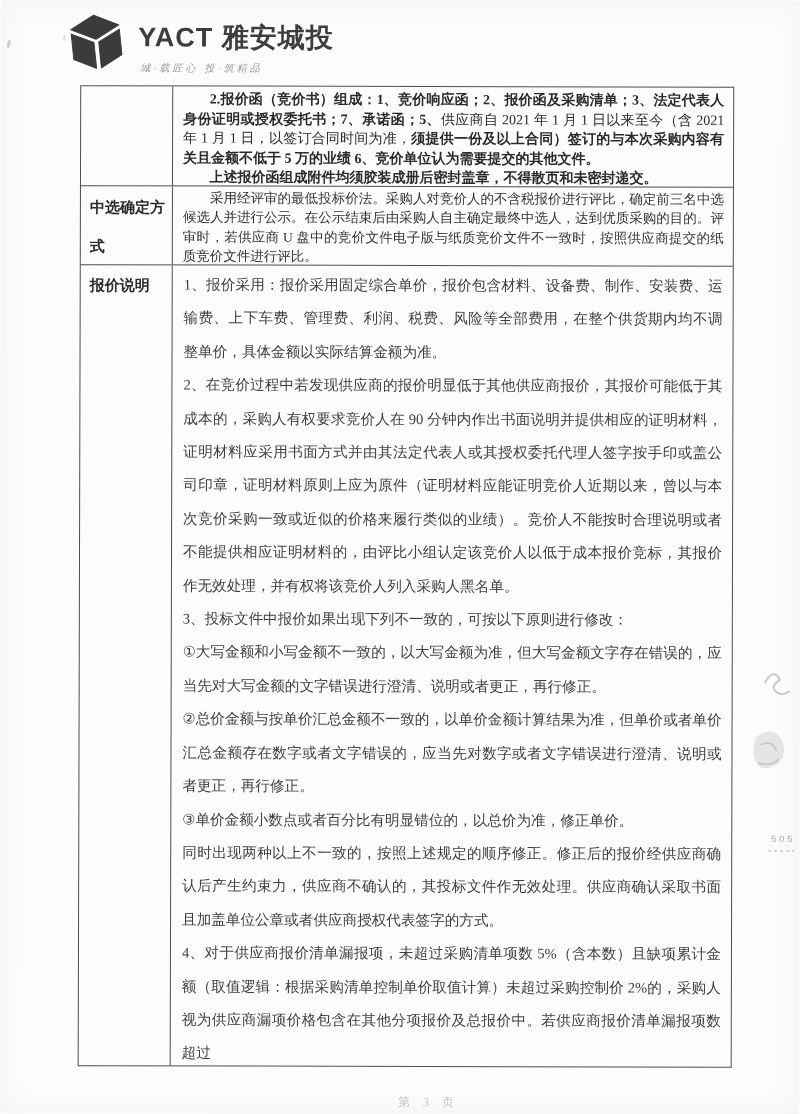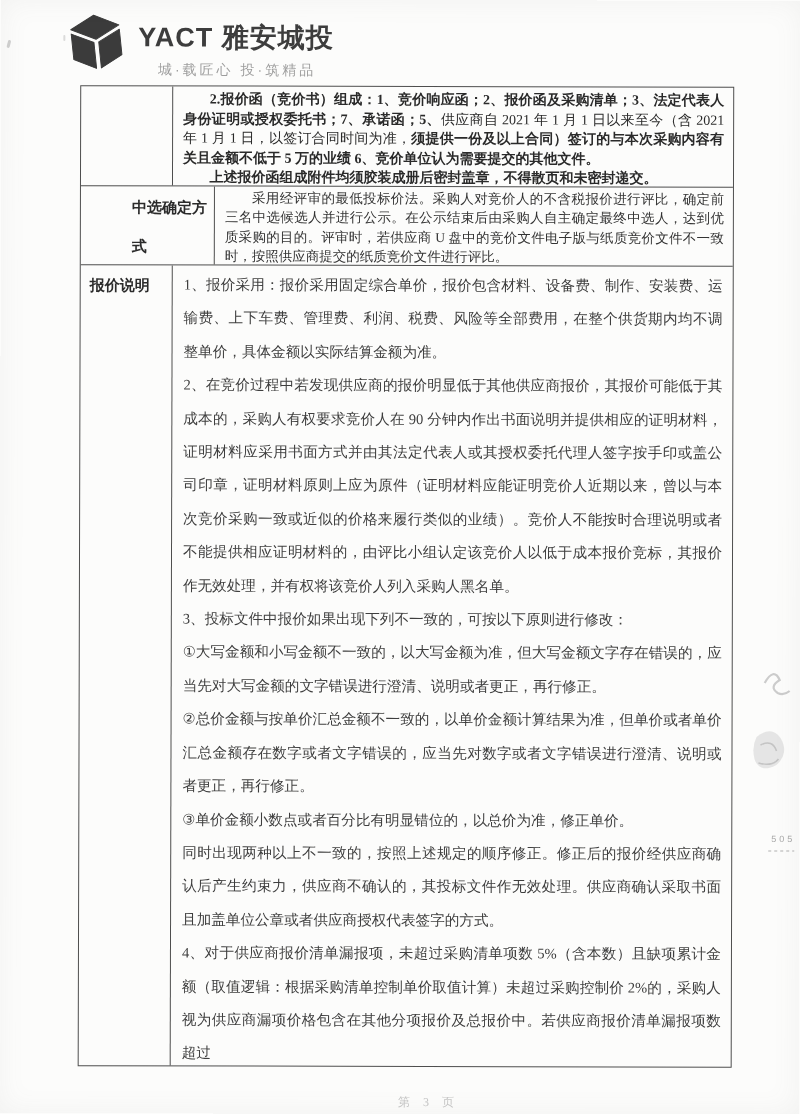"YACT 雅安城投" .logo { text-align: center -> none }
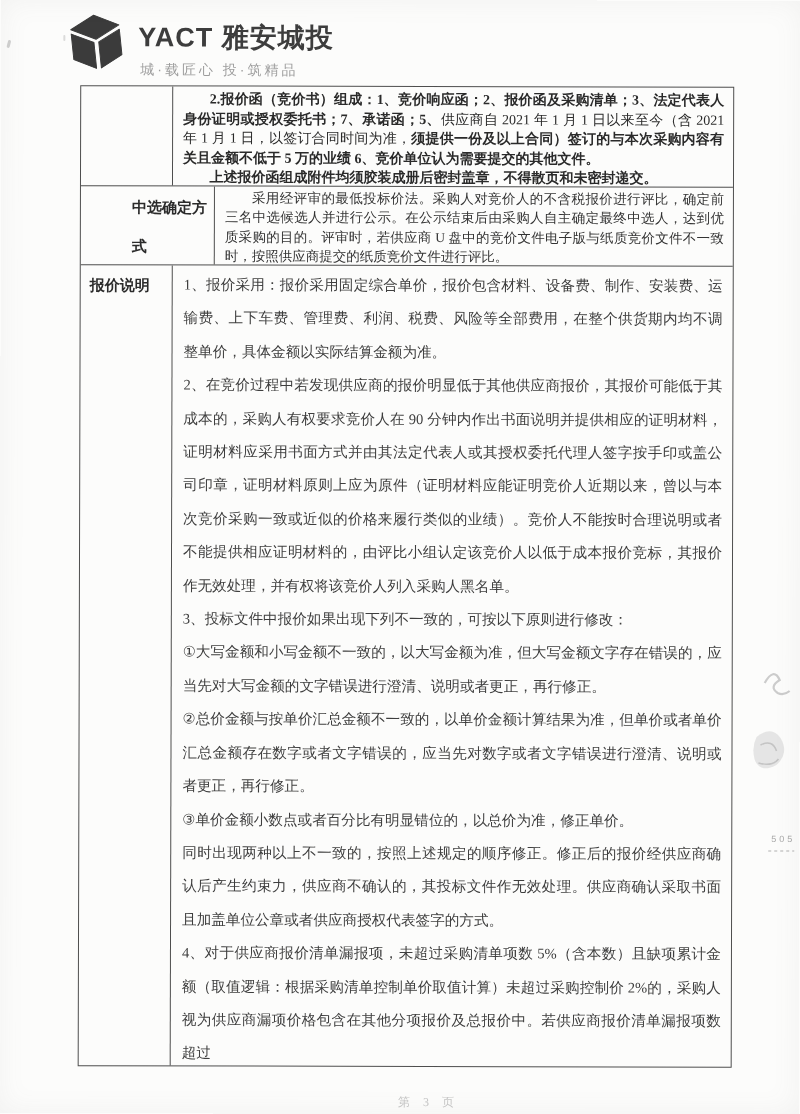"城·载匠心 投·筑精品" .tagline { font-size: 14px -> 10px; font-style: none -> italic }
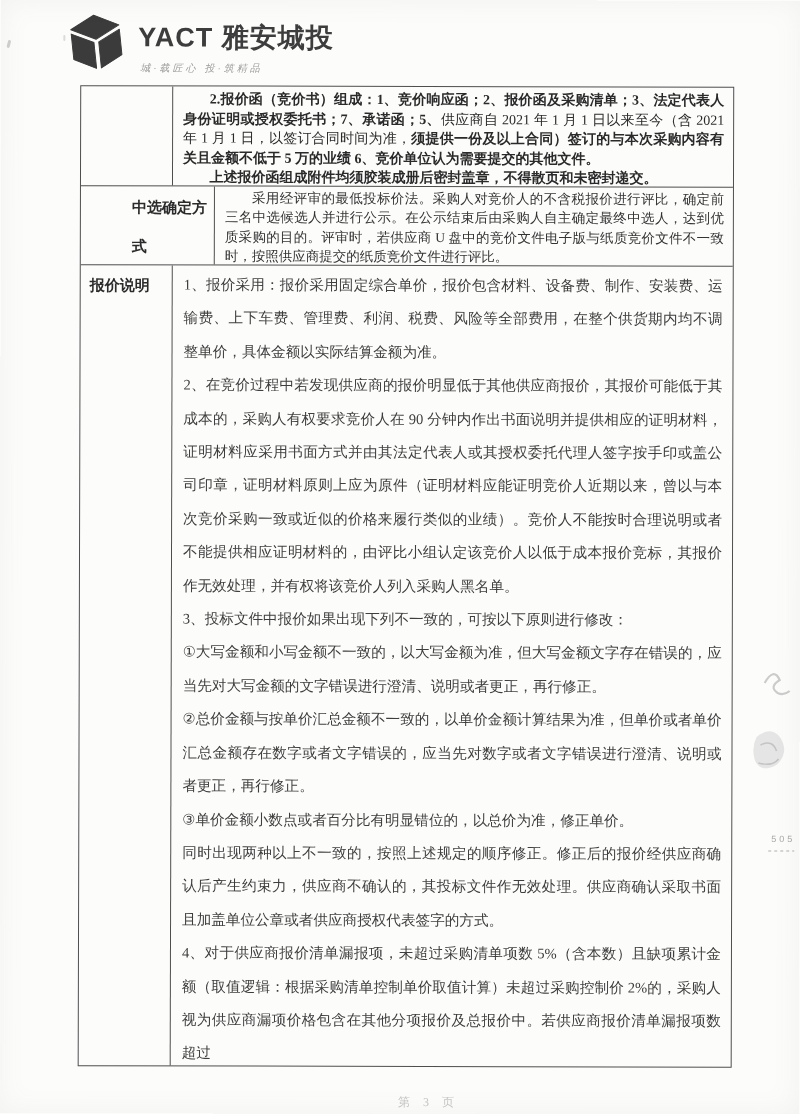"中选确定方式" .r2 .cell-label { margin-left: 42px -> none }
